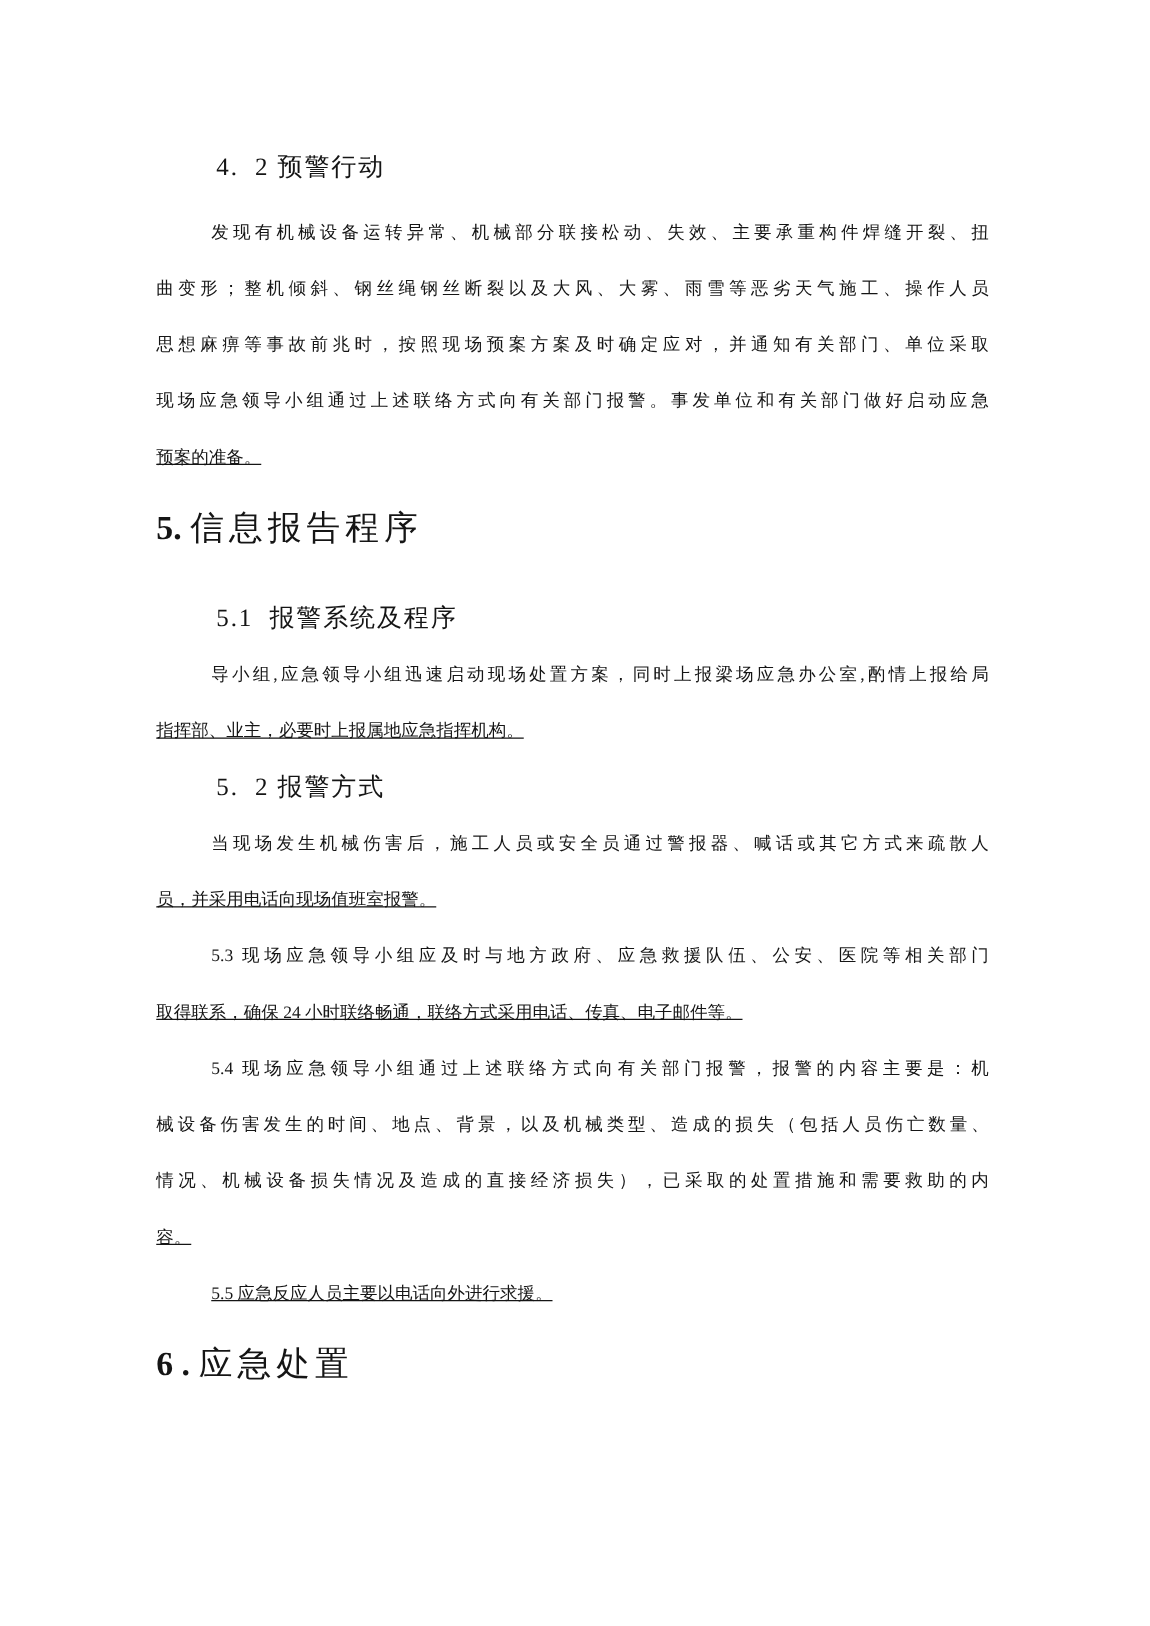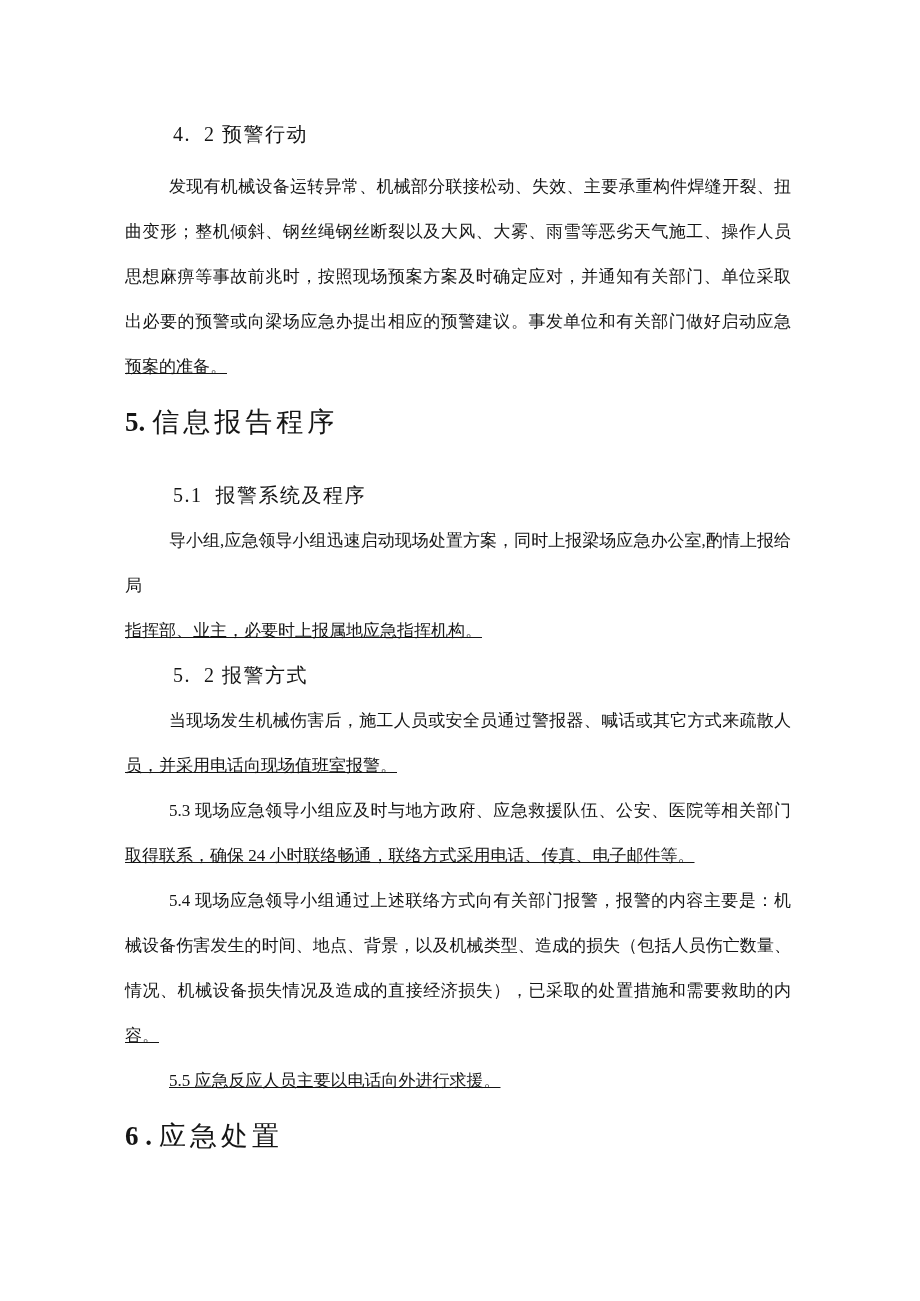"发现有机械设备运转异常、机械部分联接松动、失效、主要承重构件焊缝开裂、扭" .para .line { font-size: 17px -> 14px }
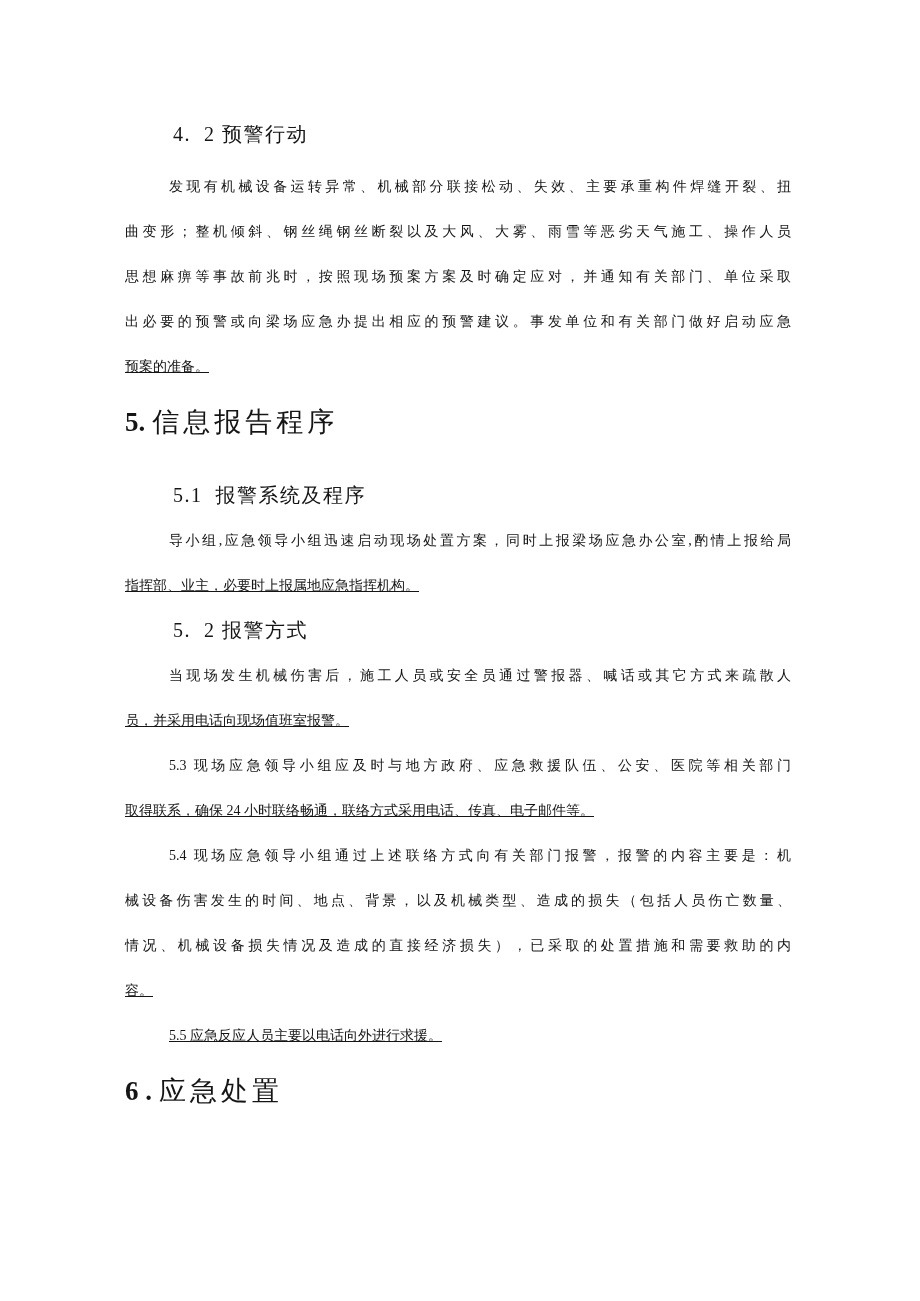"出必要的预警或向梁场应急办提出相应的预警建议。事发单位和有关部门做好启动应急" div.line { text: 出必要的预警或向梁场应急办提出相应的预警建议 -> 现场应急领导小组通过上述联络方式向有关部门报警 }
